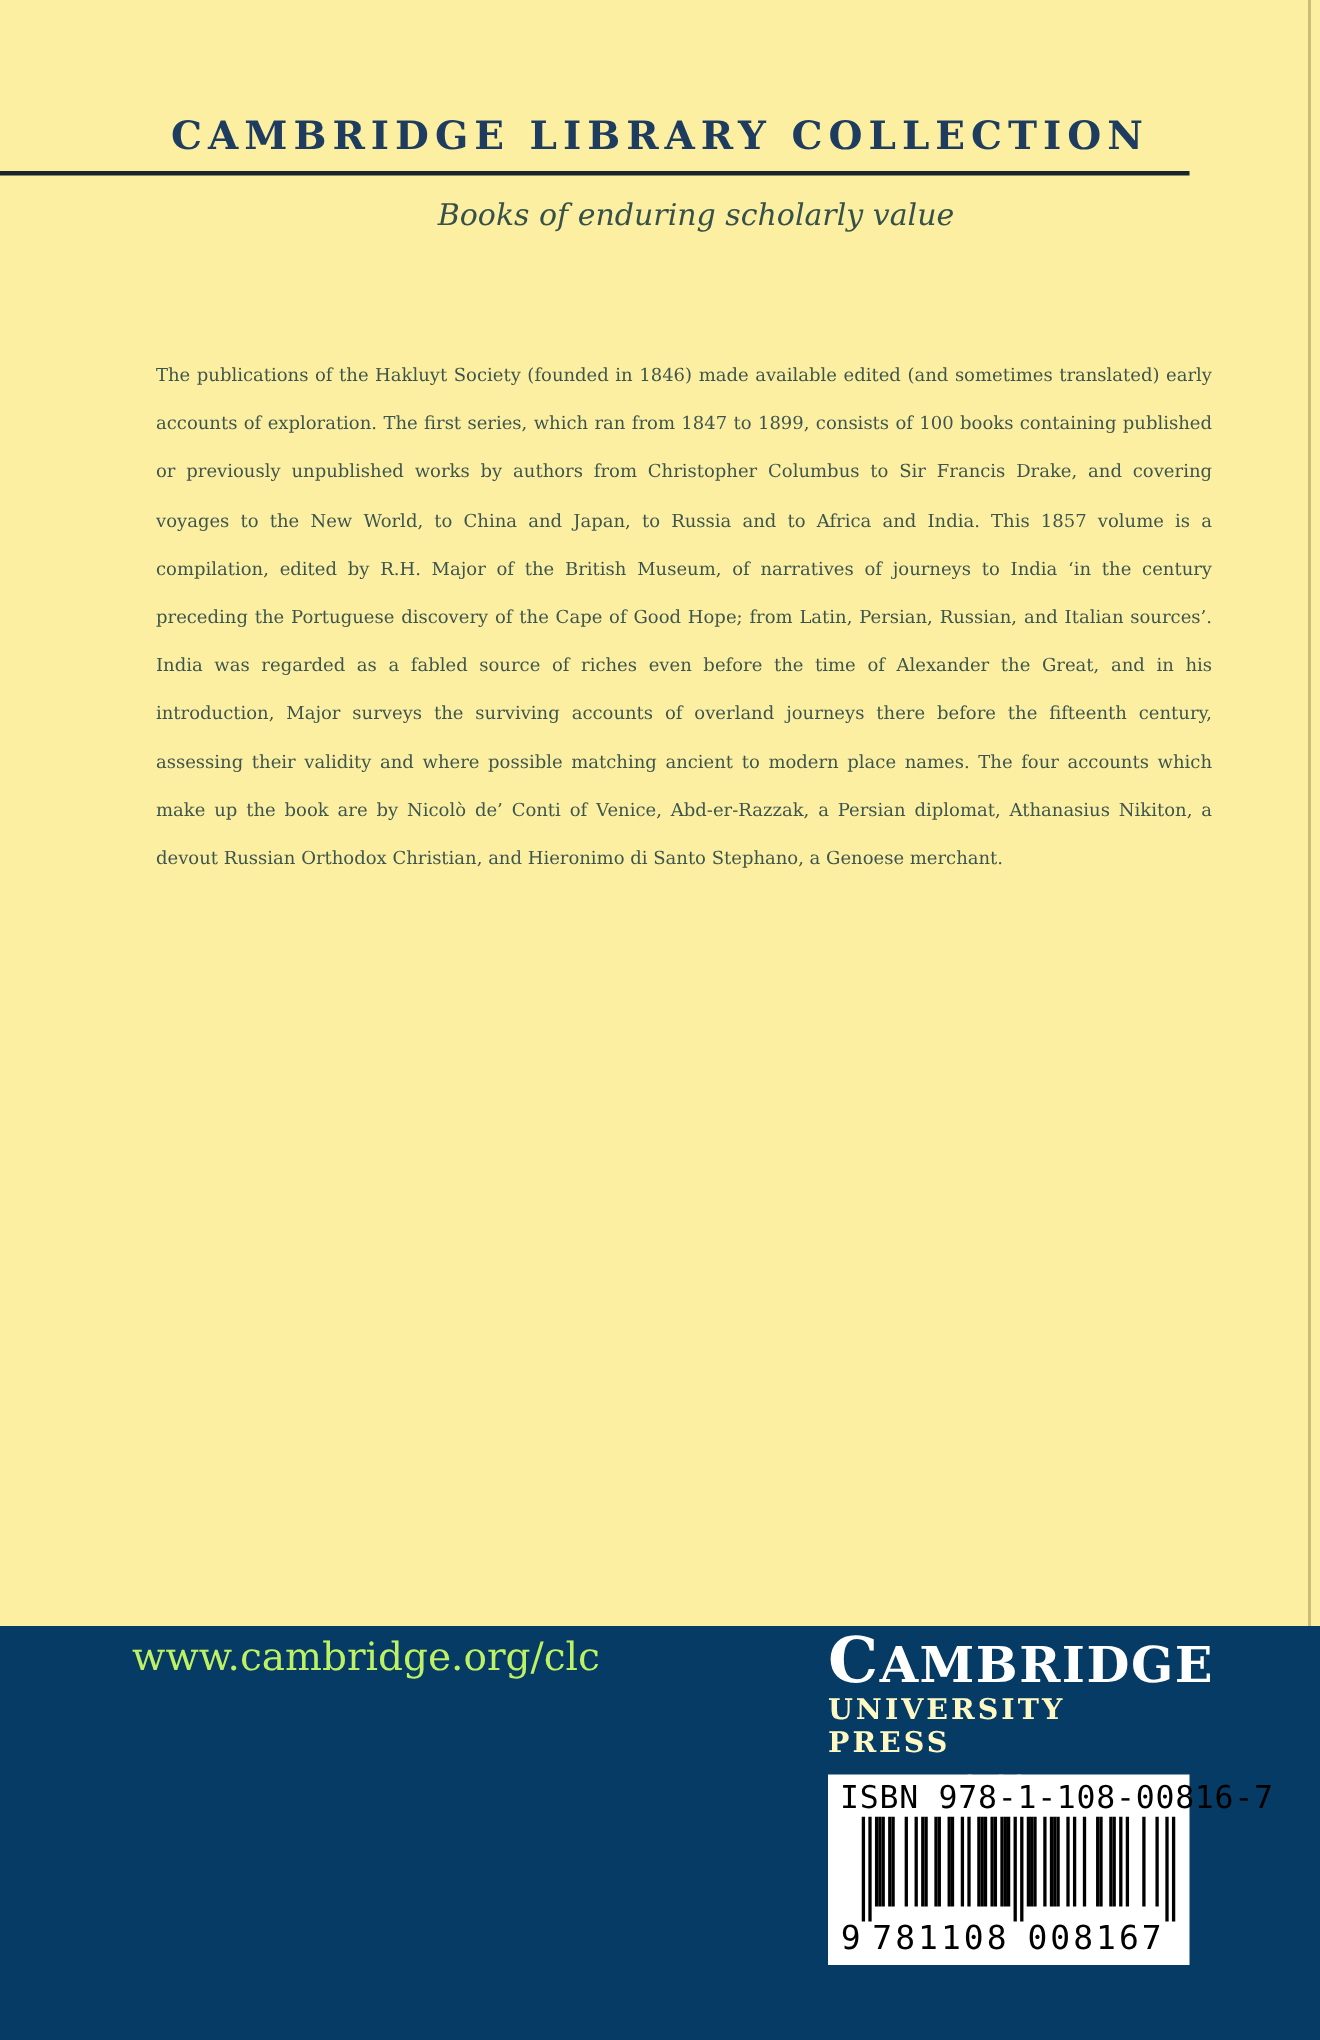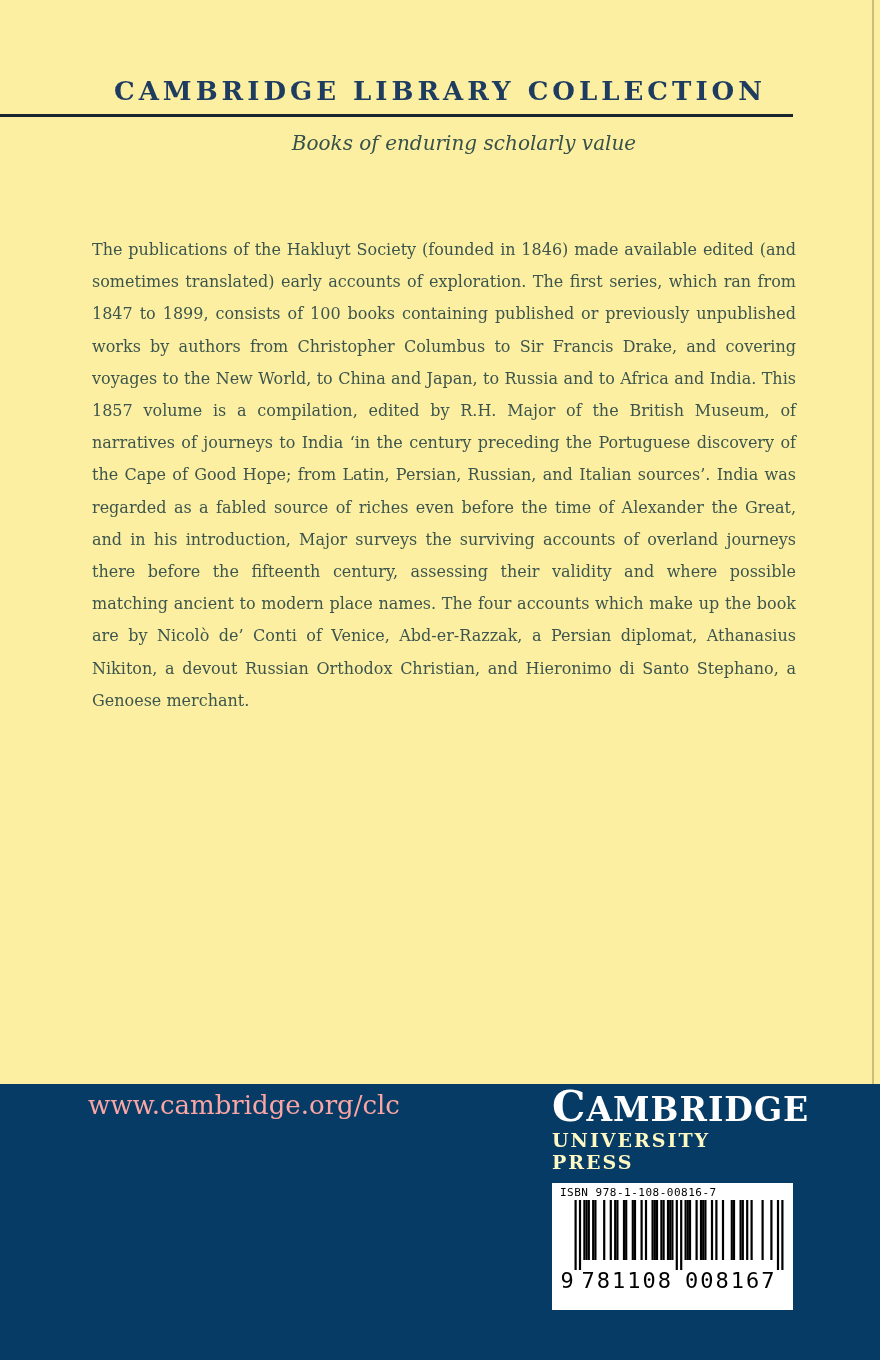"The publications of the Hakluyt" .blurb { font-size: 16px -> 12px; left: 92px -> 104px }
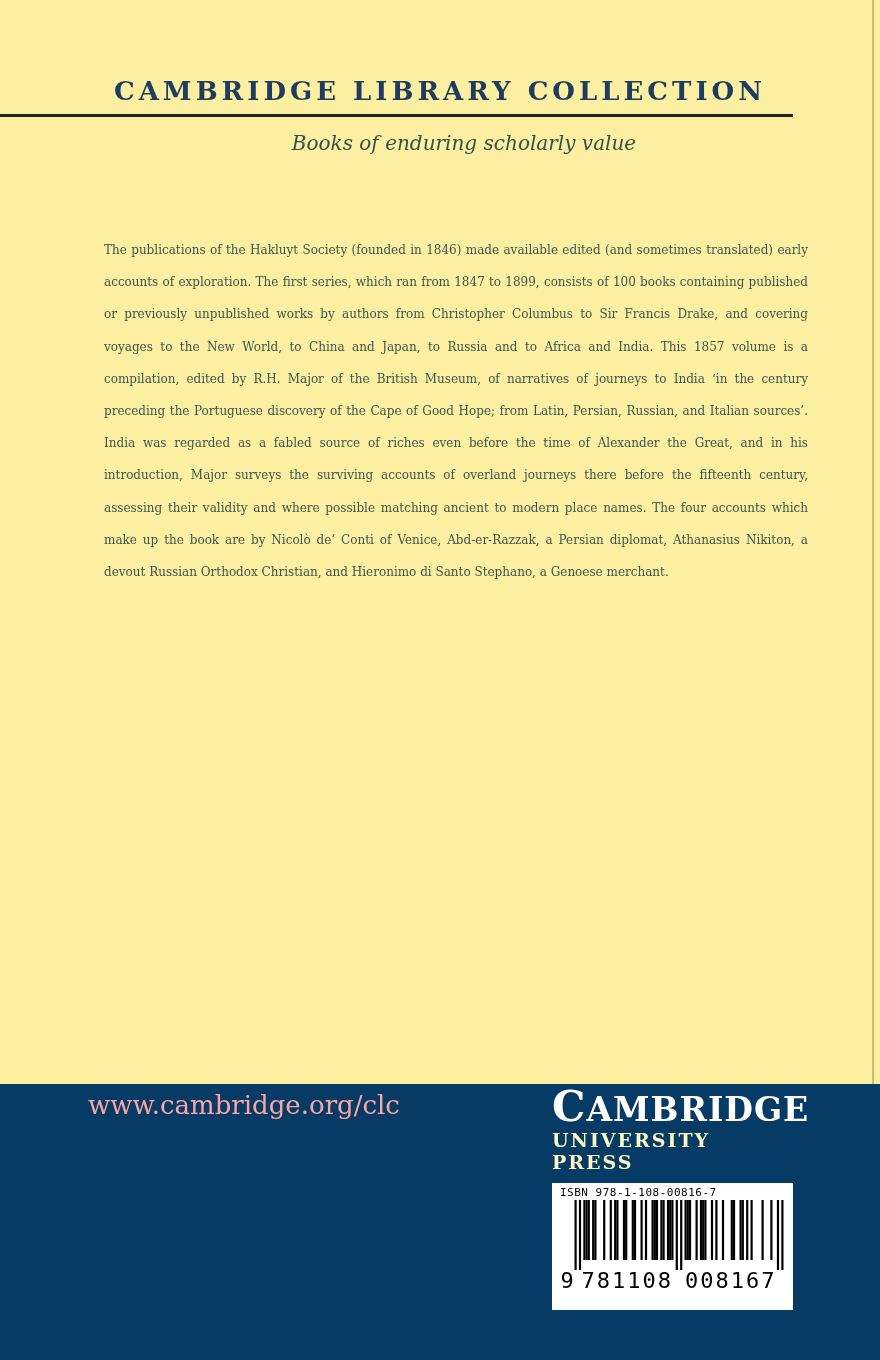"www.cambridge.org/clc" .clc-url { color: #fca5a5 -> #bef264 }
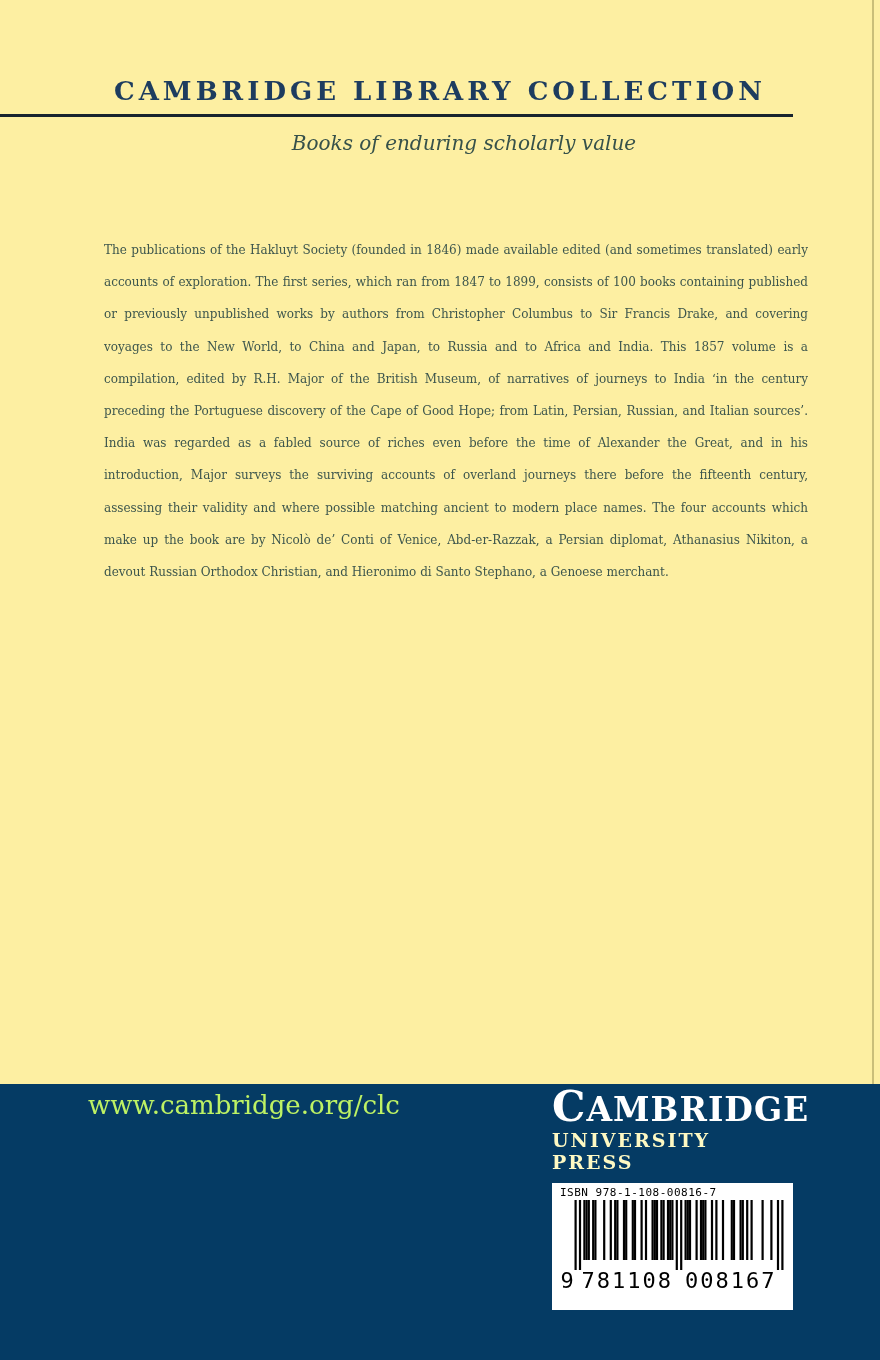"ISBN 978-1-108-00816-7" .isbn-label { font-size: 11px -> 21px }
